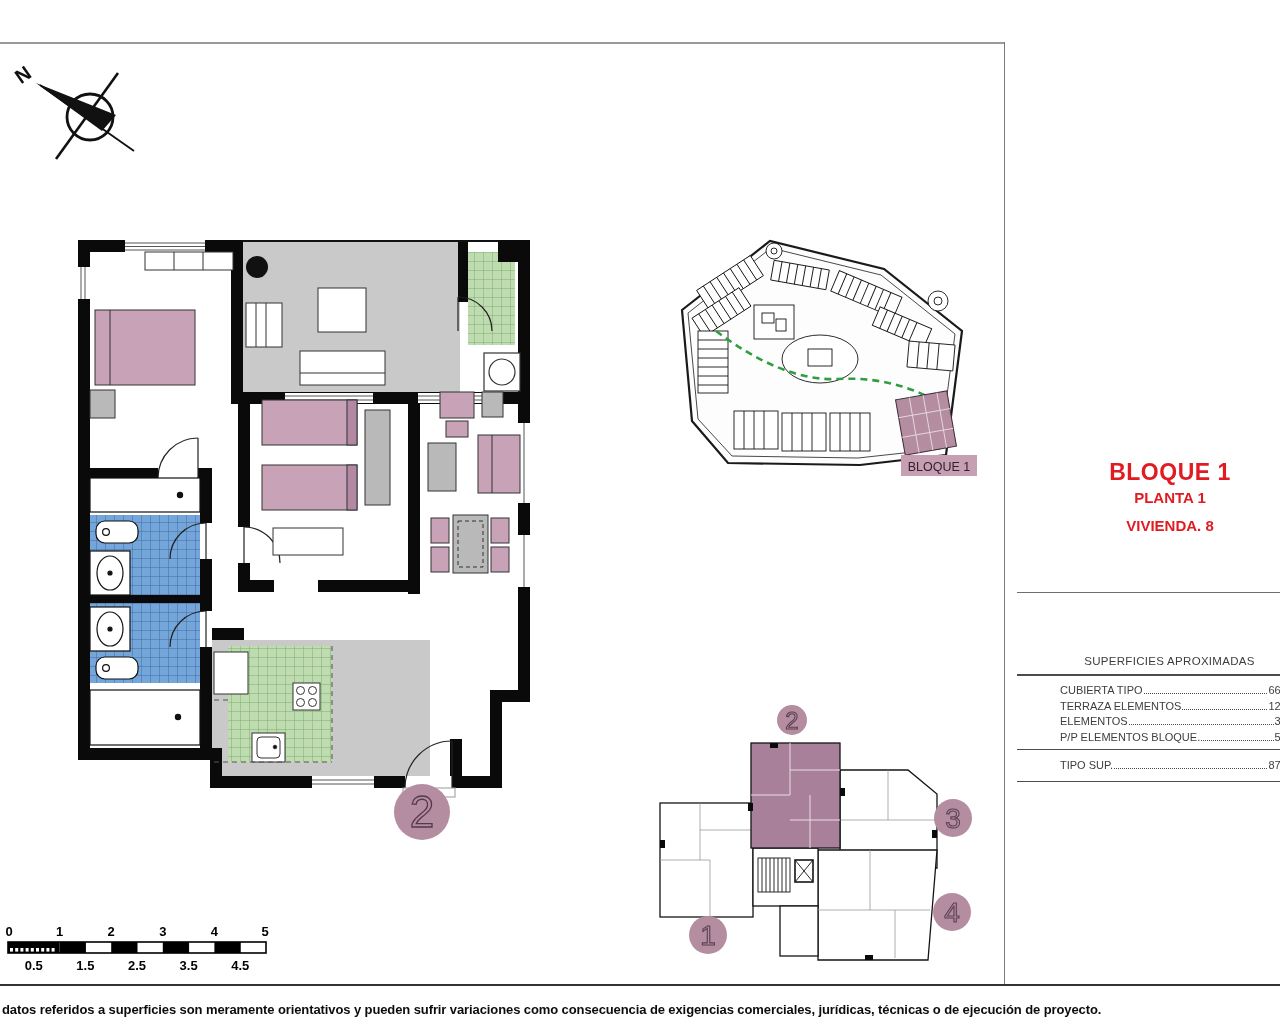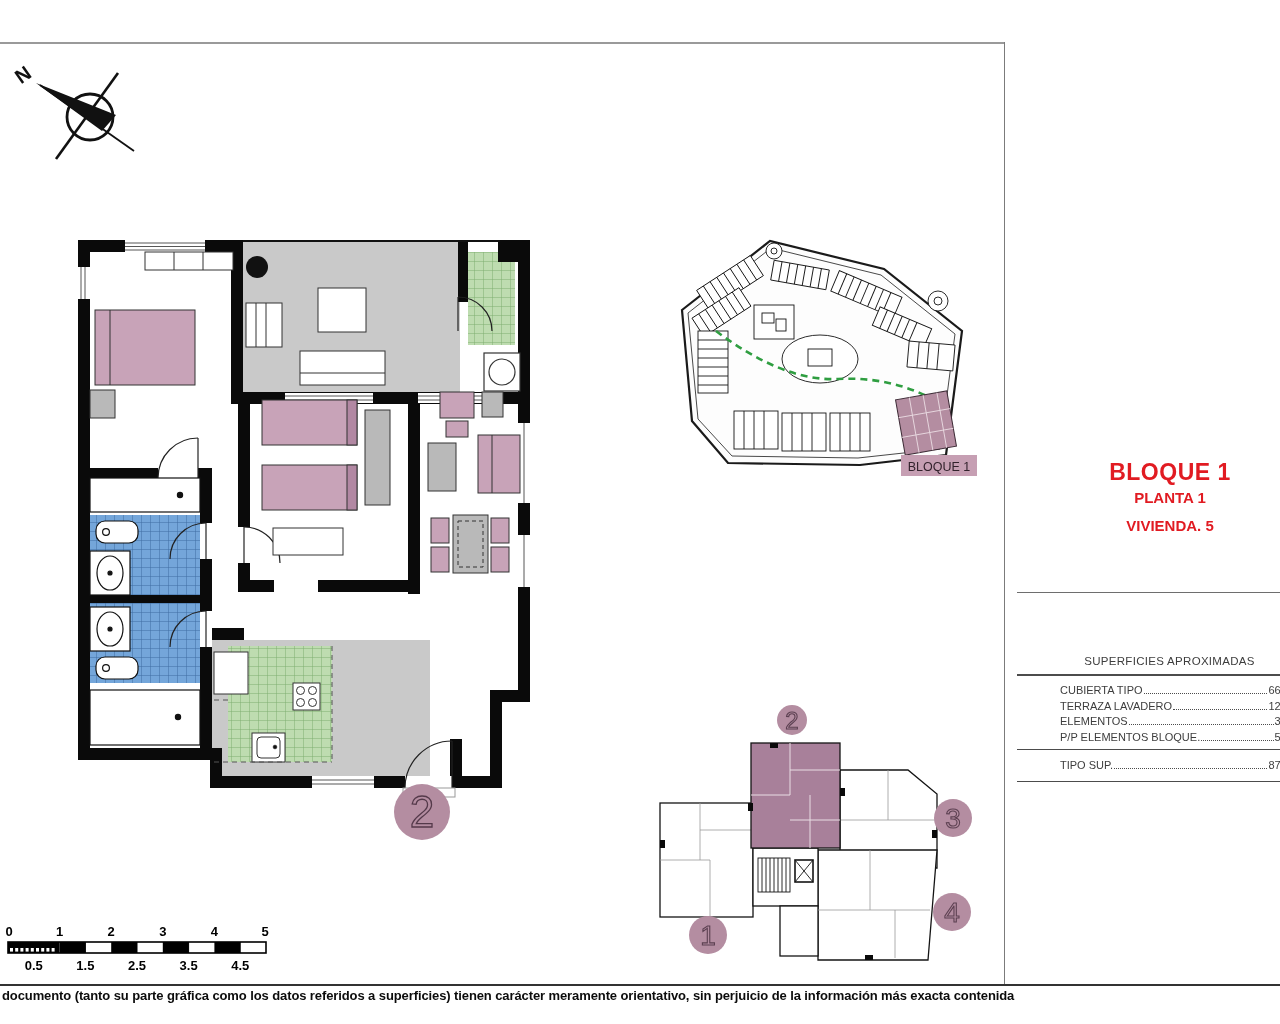"VIVIENDA. 5" div.tblock { text: 5 -> 8 }
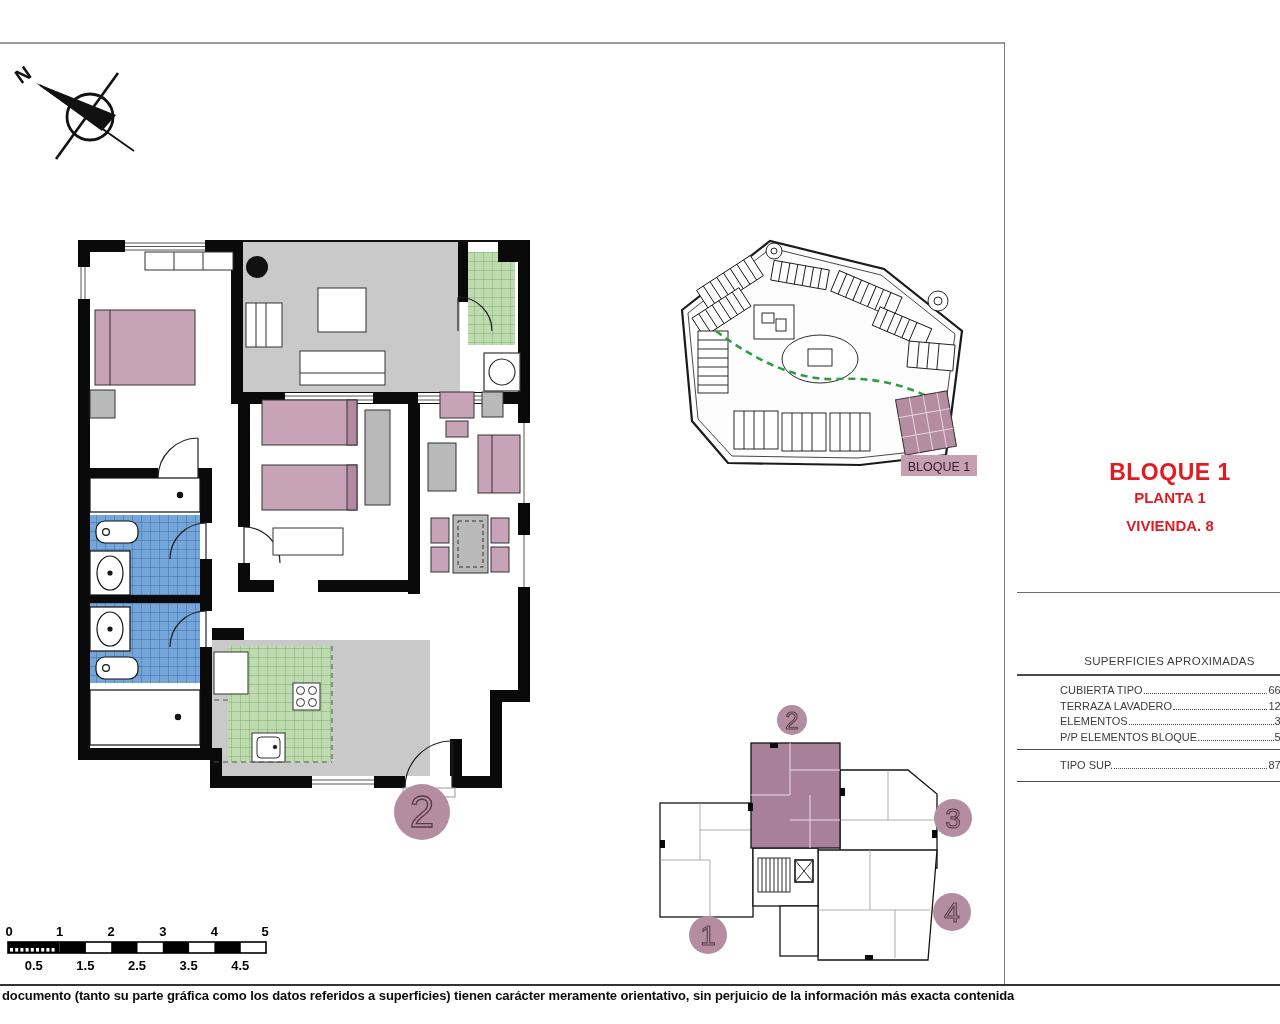"TERRAZA LAVADERO" span.s-label { text: LAVADERO -> ELEMENTOS }
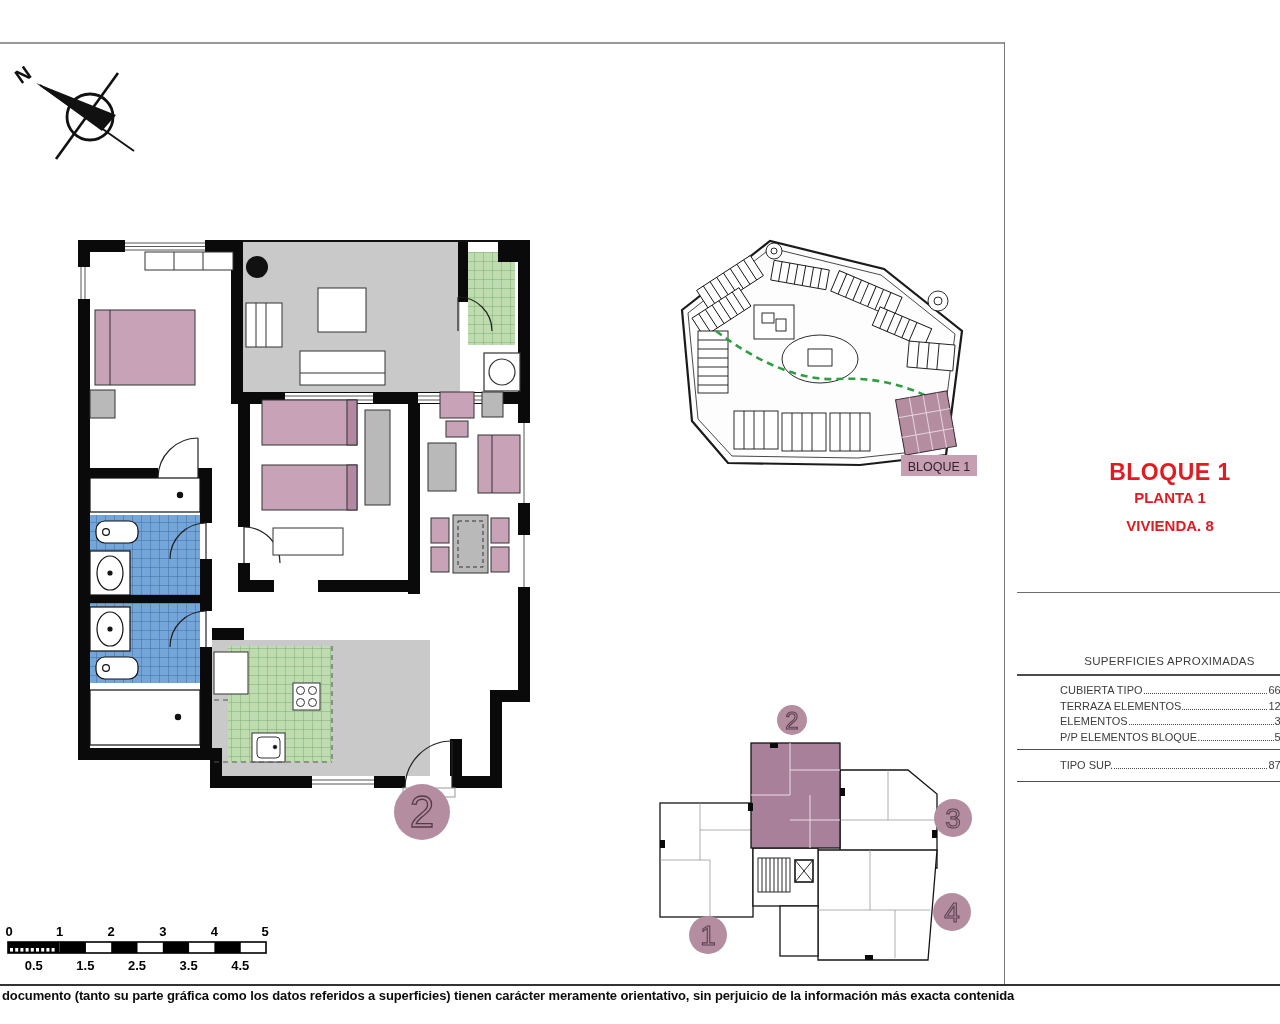"documento (tanto su parte gráfica" div.foot { html: <div>documento (tanto su parte gráfica como los datos referidos a superficies) tienen carácter meramente orientativo, sin perjuicio de la información más exacta contenida</div> -> none }
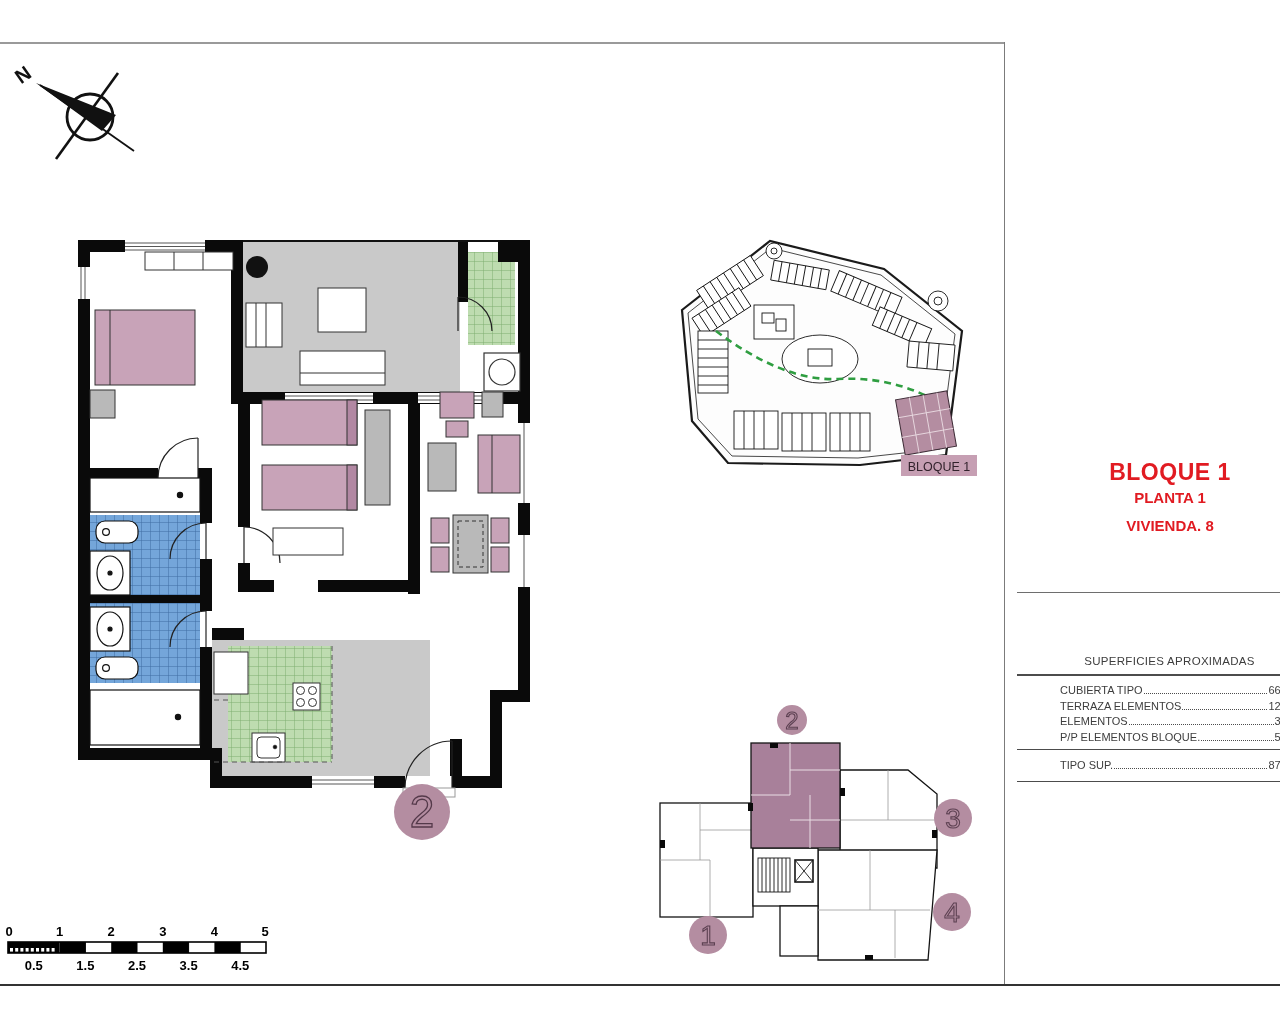"datos referidos a superficies son" div.foot { html: none -> <div>datos referidos a superficies son meramente orientativos y pueden sufrir variaciones como consecuencia de exigencias comerciales, jurídicas, técnicas o de ejecución de proyecto.</div> }
